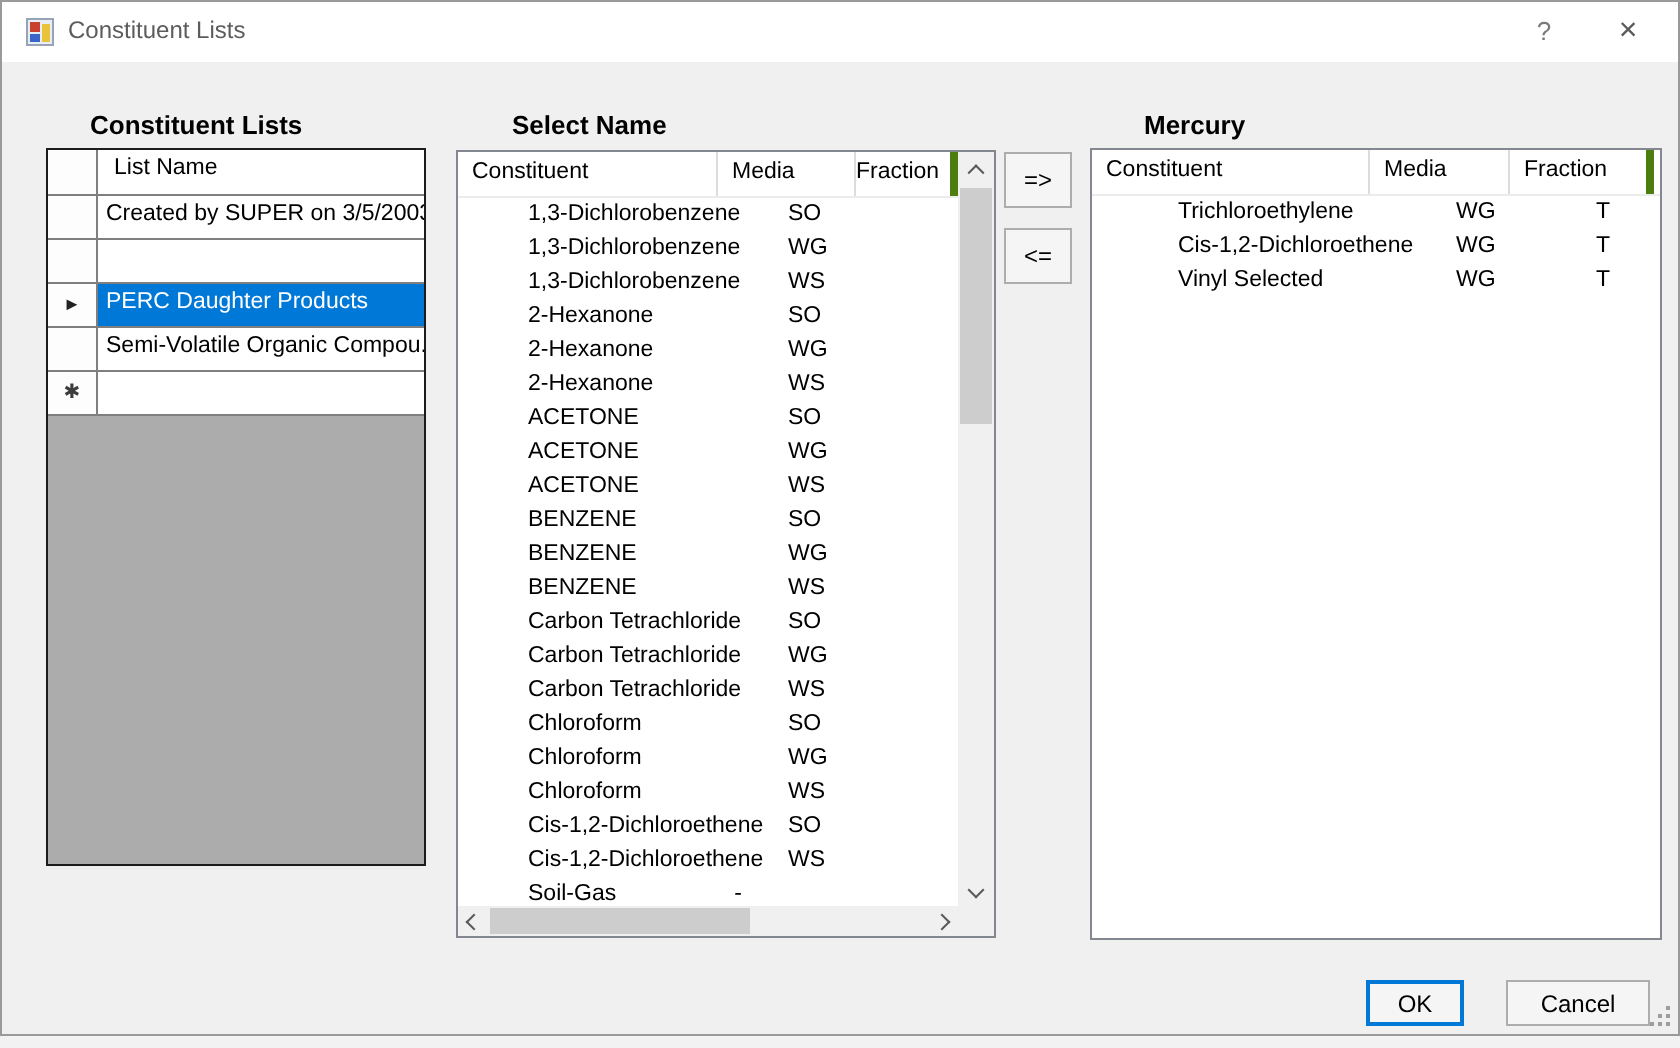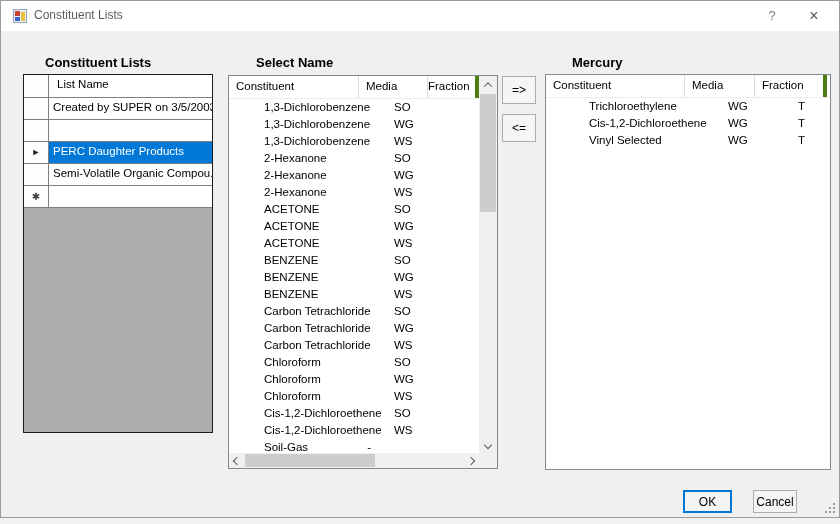"Cancel" #btn-cancel { width: 44px -> 72px }
